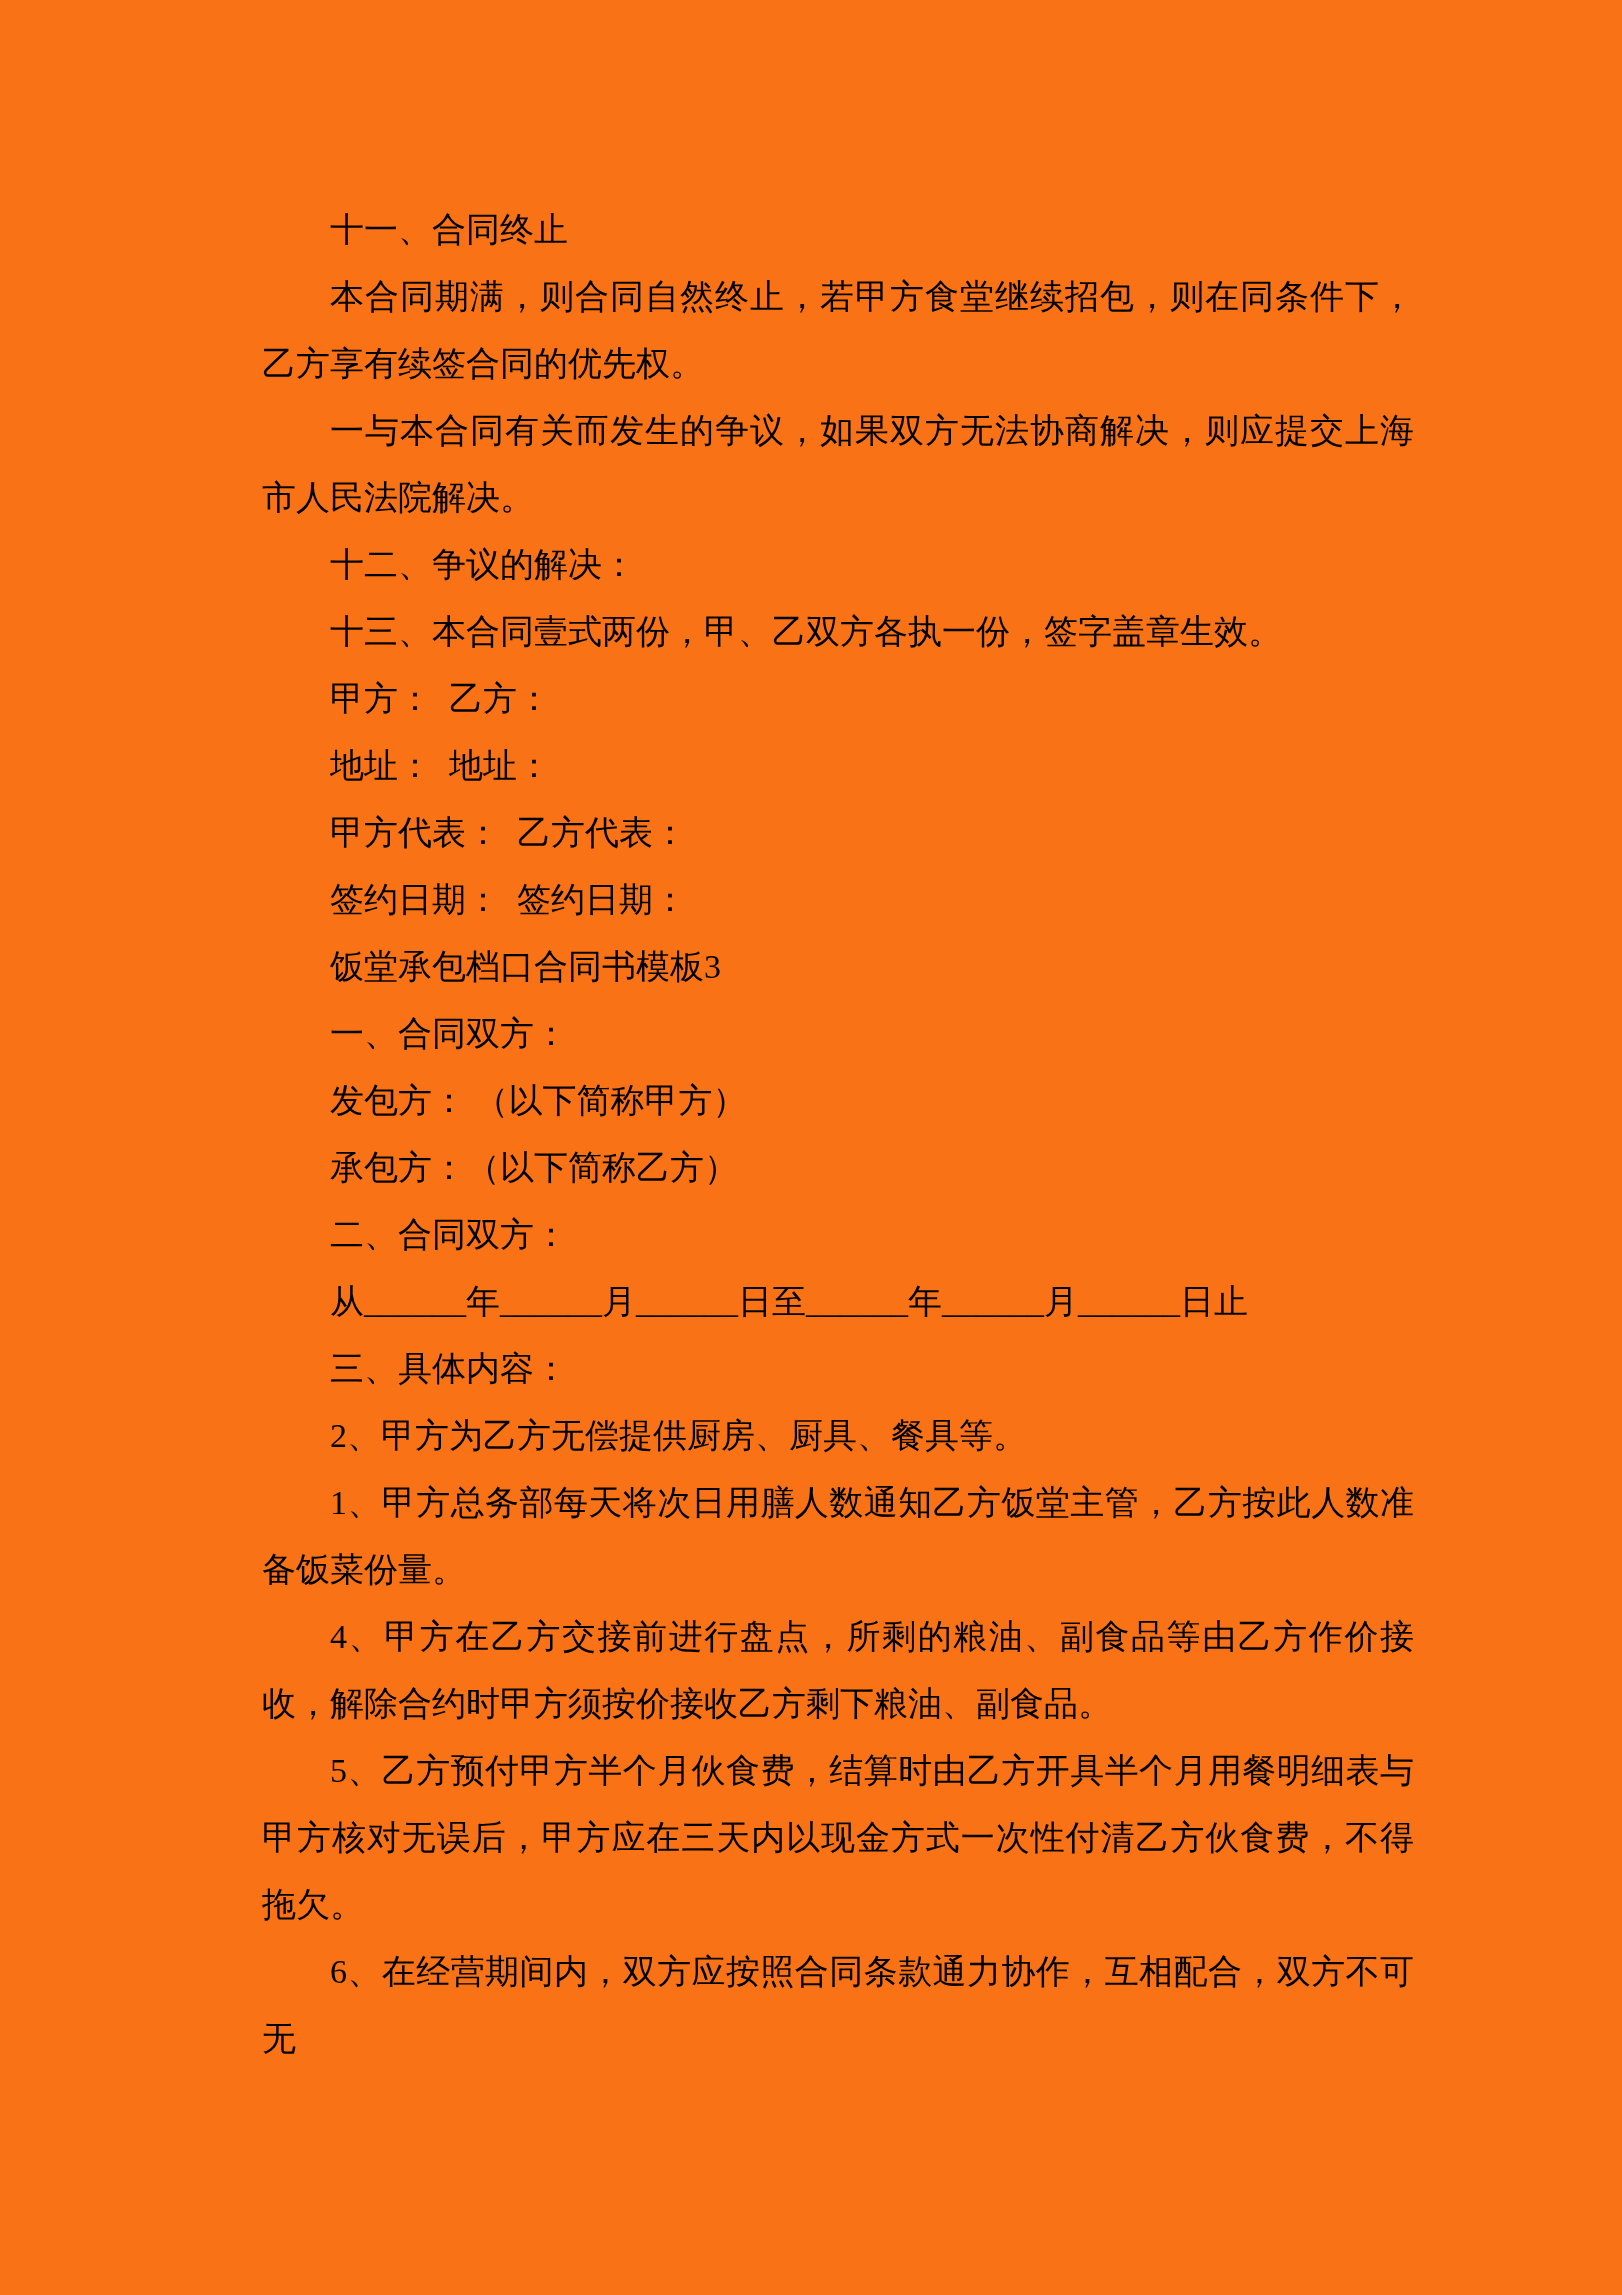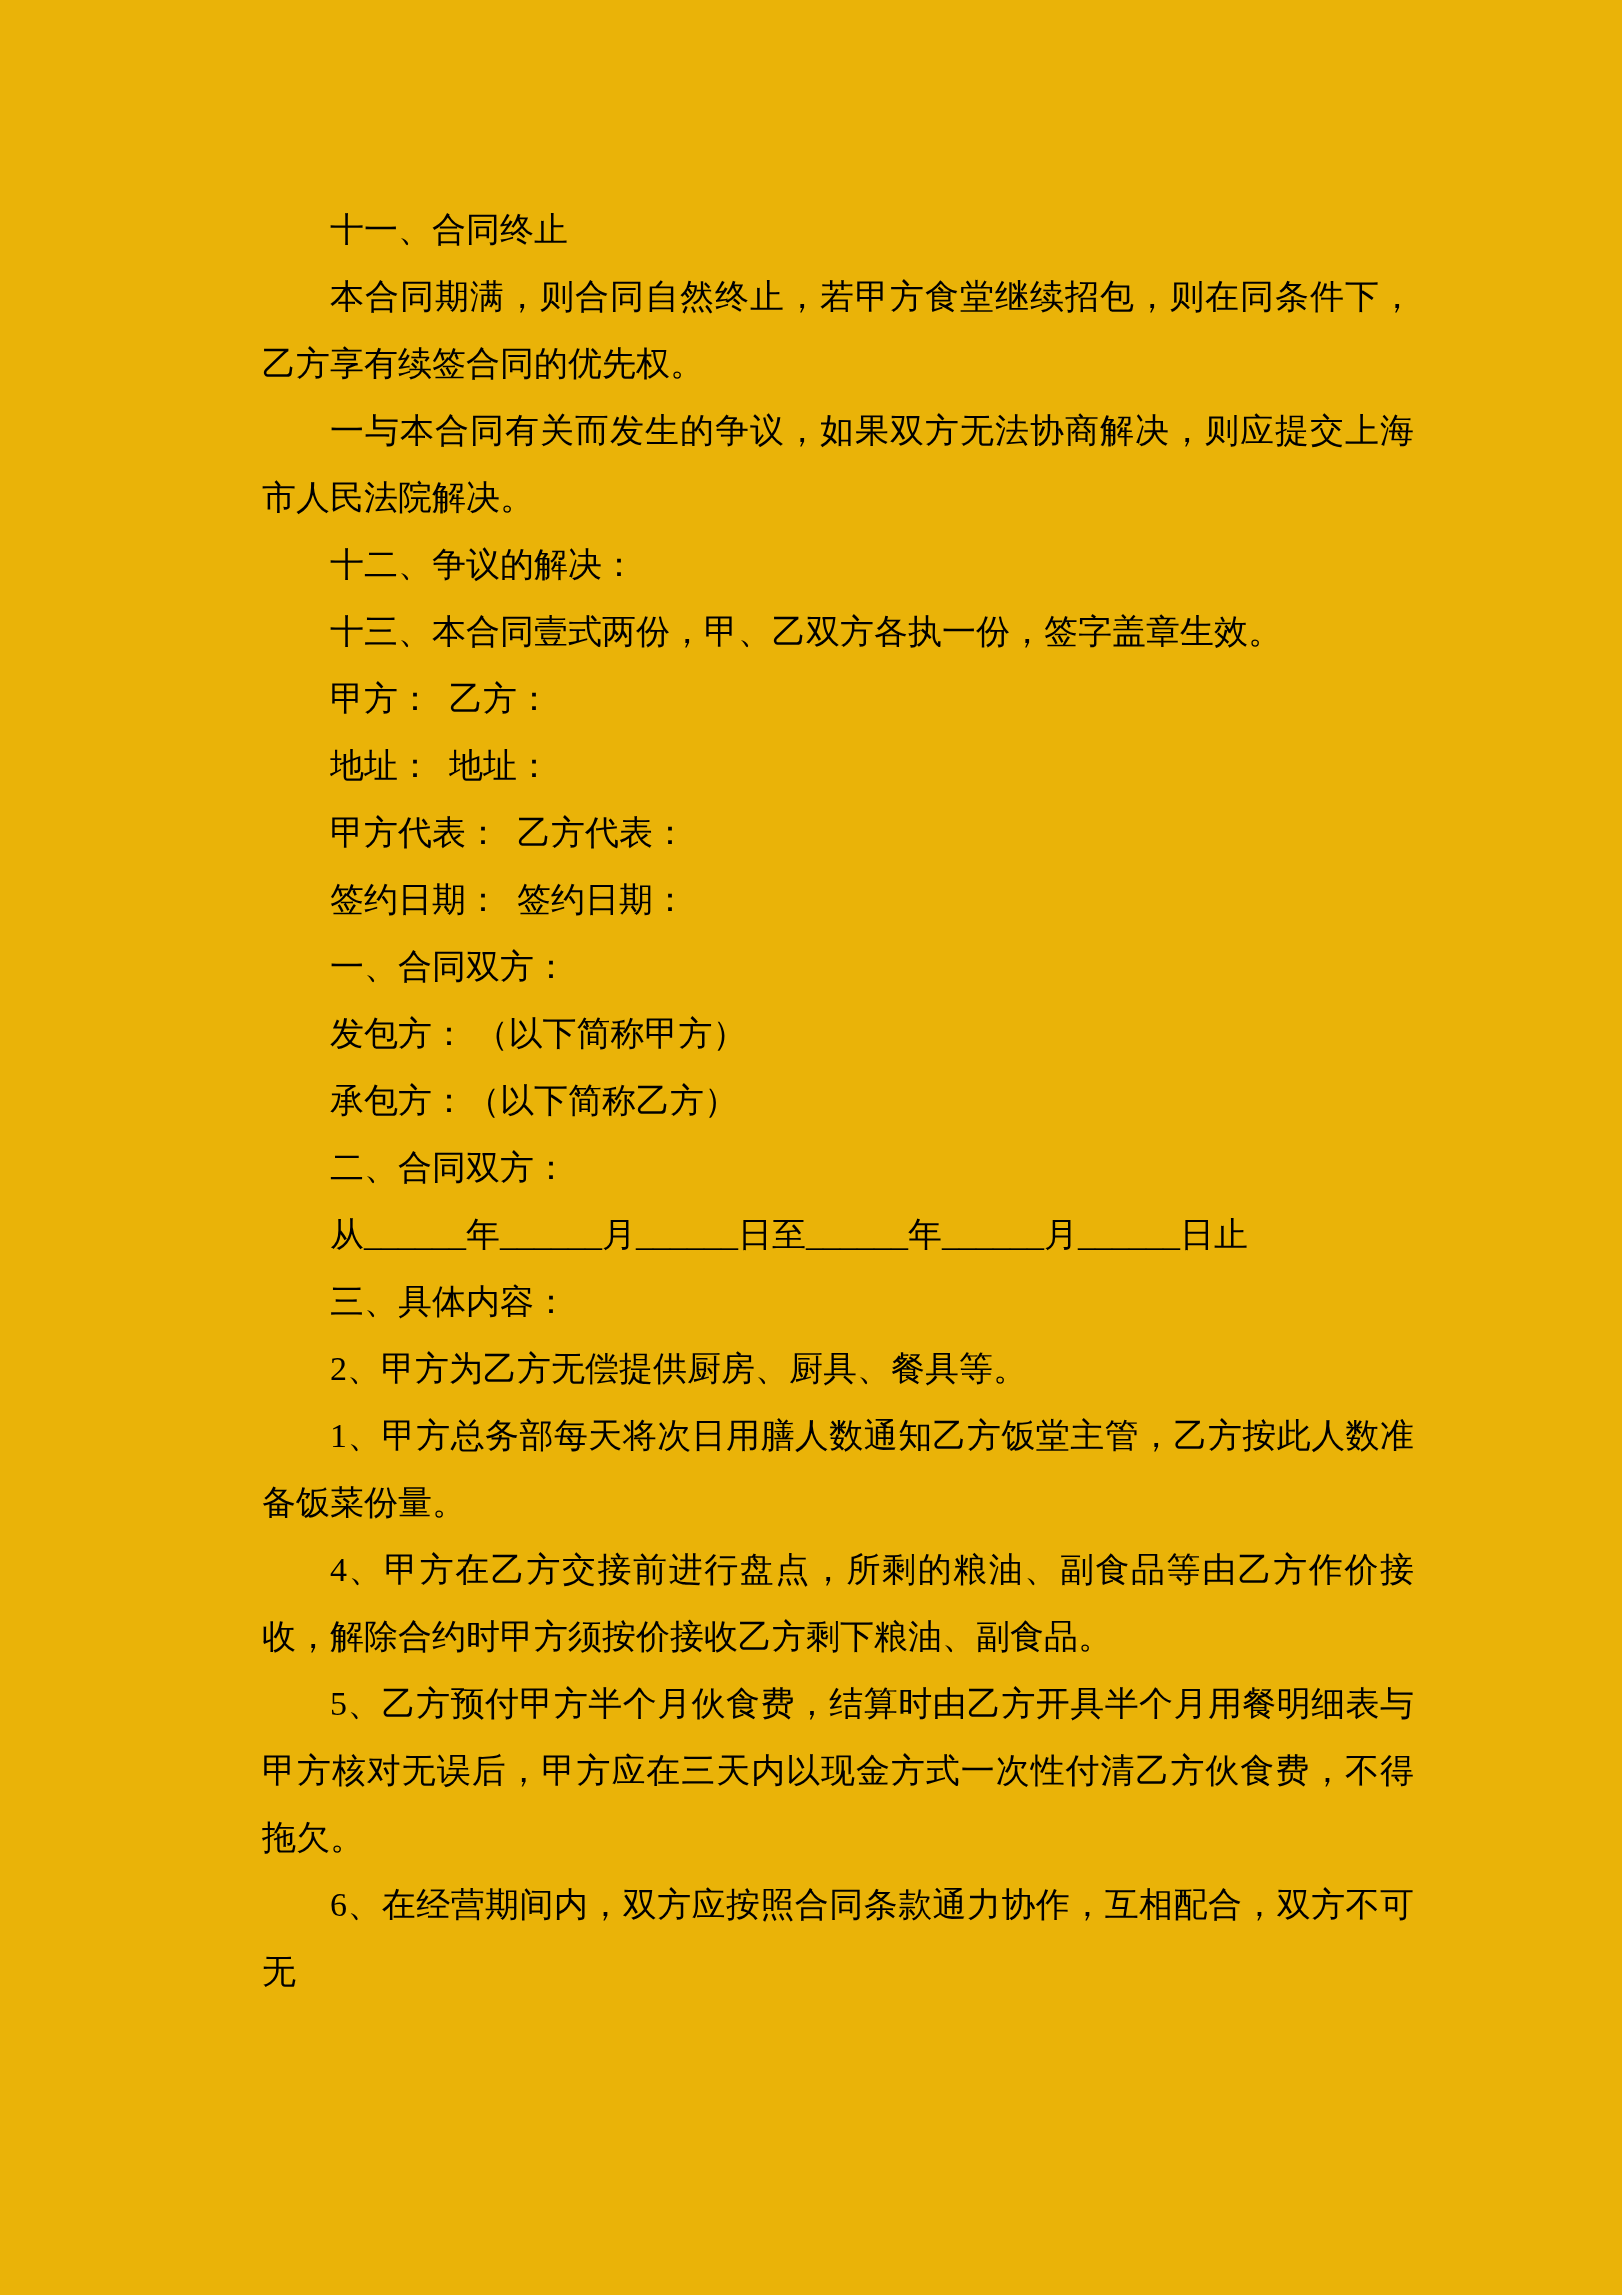"十一、合同终止" .page { background: #eab308 -> #f97316 }
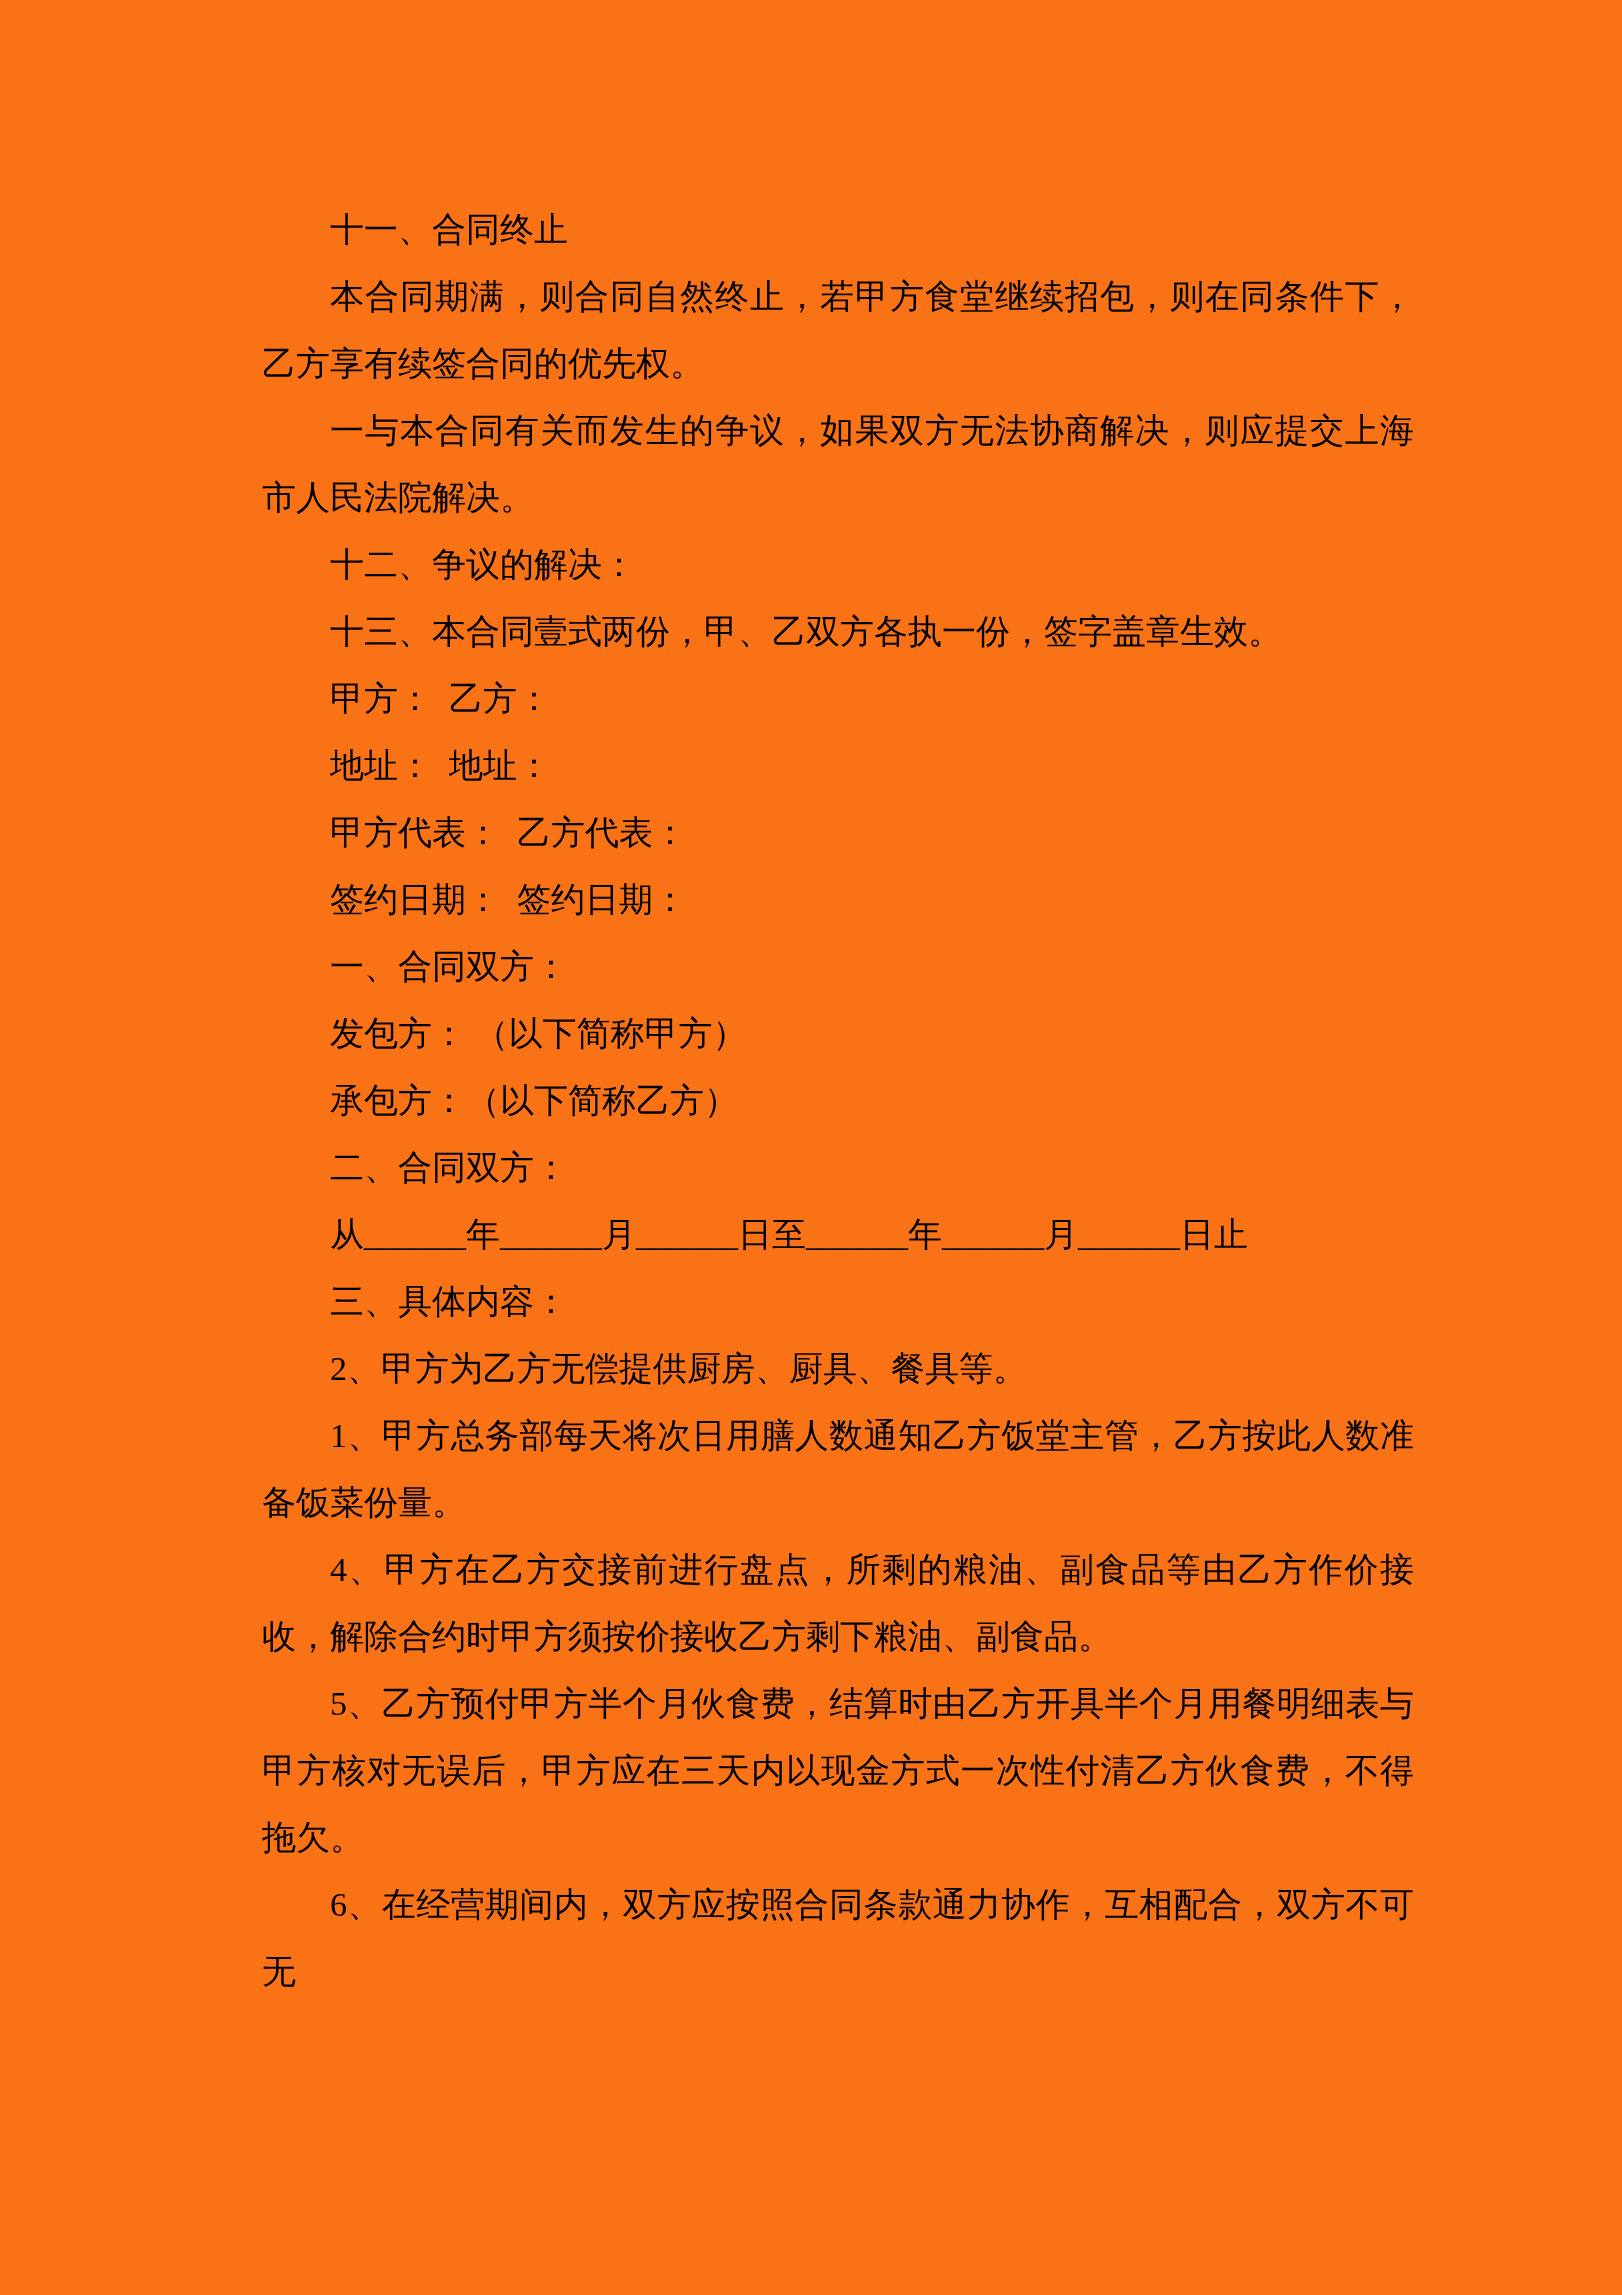"饭堂承包档口合同书模板3" p { html: none -> <p>饭堂承包档口合同书模板3</p> }
